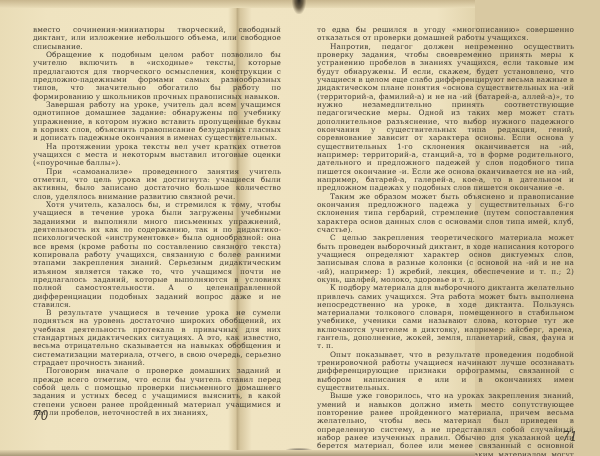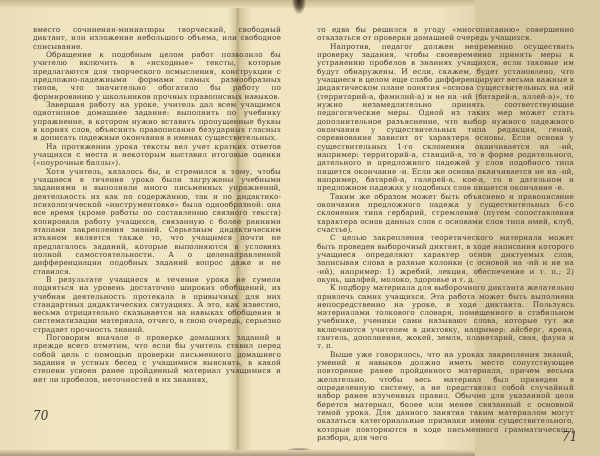"то едва бы решился в" p.cont { text: очередь -> работы }
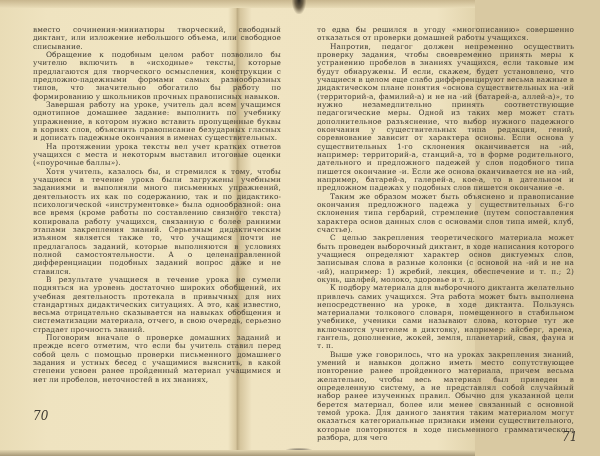"Завершая работу на уроке, учитель" p { text: выполнить -> обнаружены }
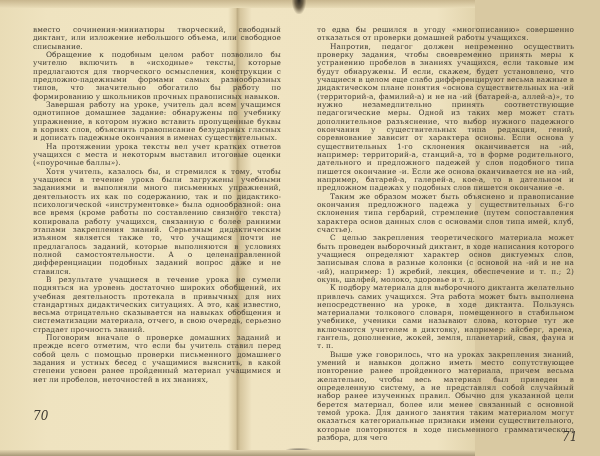"При «самоанализе» проведенного занятия" p { html: none -> <p>При «самоанализе» проведенного занятия учитель отметил, что цель урока им достигнута: учащиеся были активны, было записано достаточно большое количество слов, уделялось внимание развитию связной речи.</p> }
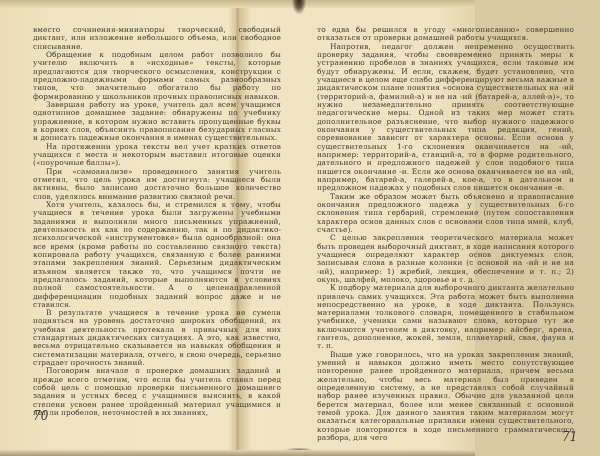"Опыт показывает, что в результате" p { html: none -> <p>Опыт показывает, что в результате проведения подобной тренировочной работы учащиеся начинают лучше осознавать дифференцирующие признаки орфограммы, связанной с выбором написания е или и в окончаниях имен существительных.</p> }
